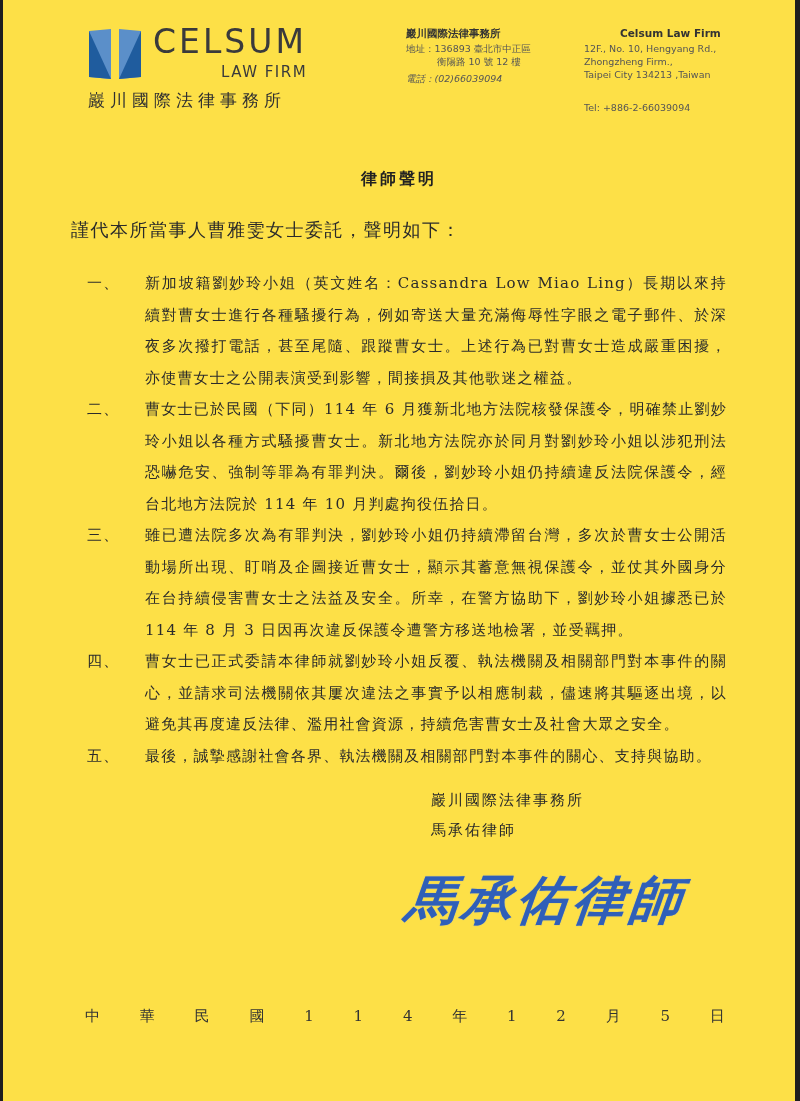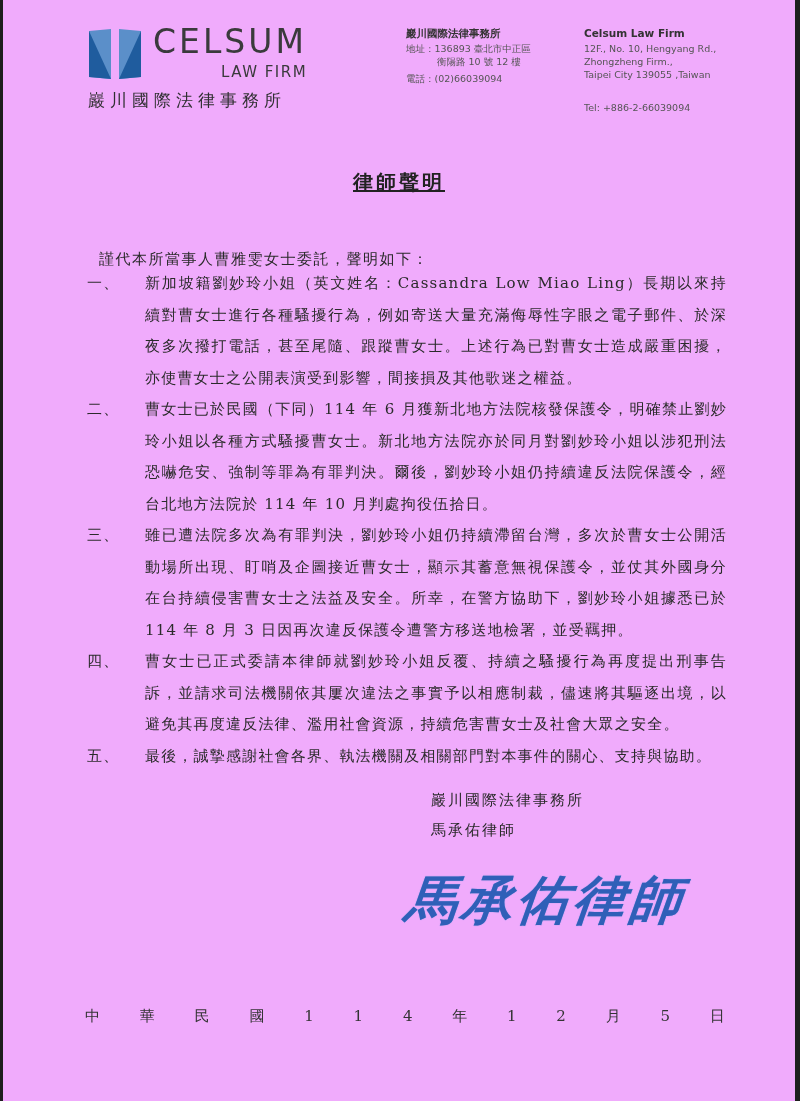"CELSUM" .page { background: #f0abfc -> #fde047 }
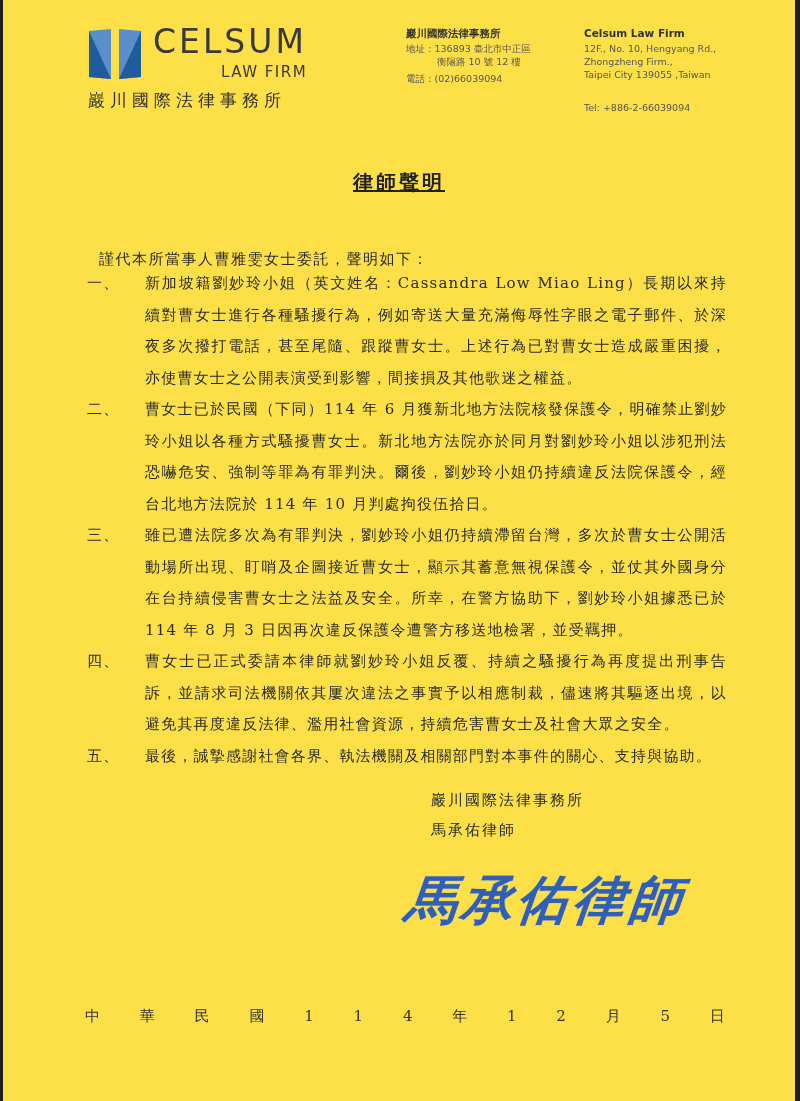"Celsum Law Firm" .addr-en .firm { margin-left: none -> 36px }
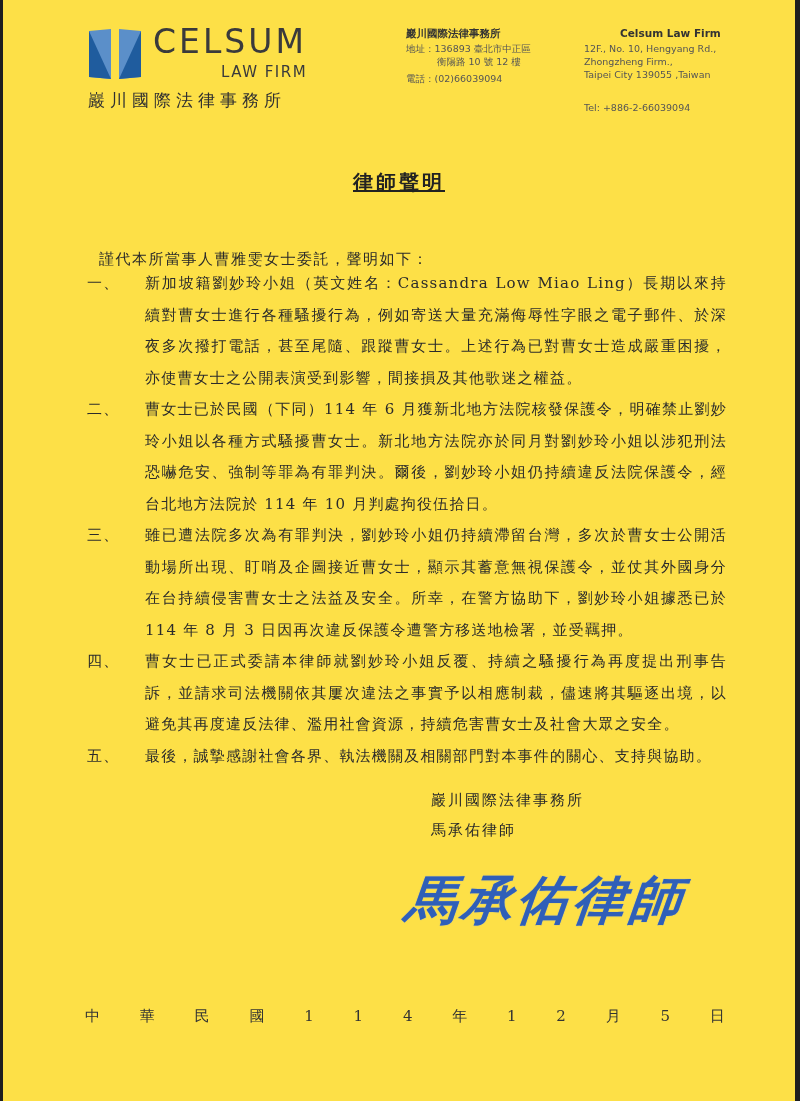"電話：(02)66039094" .addr-cn .gap { font-style: none -> italic }
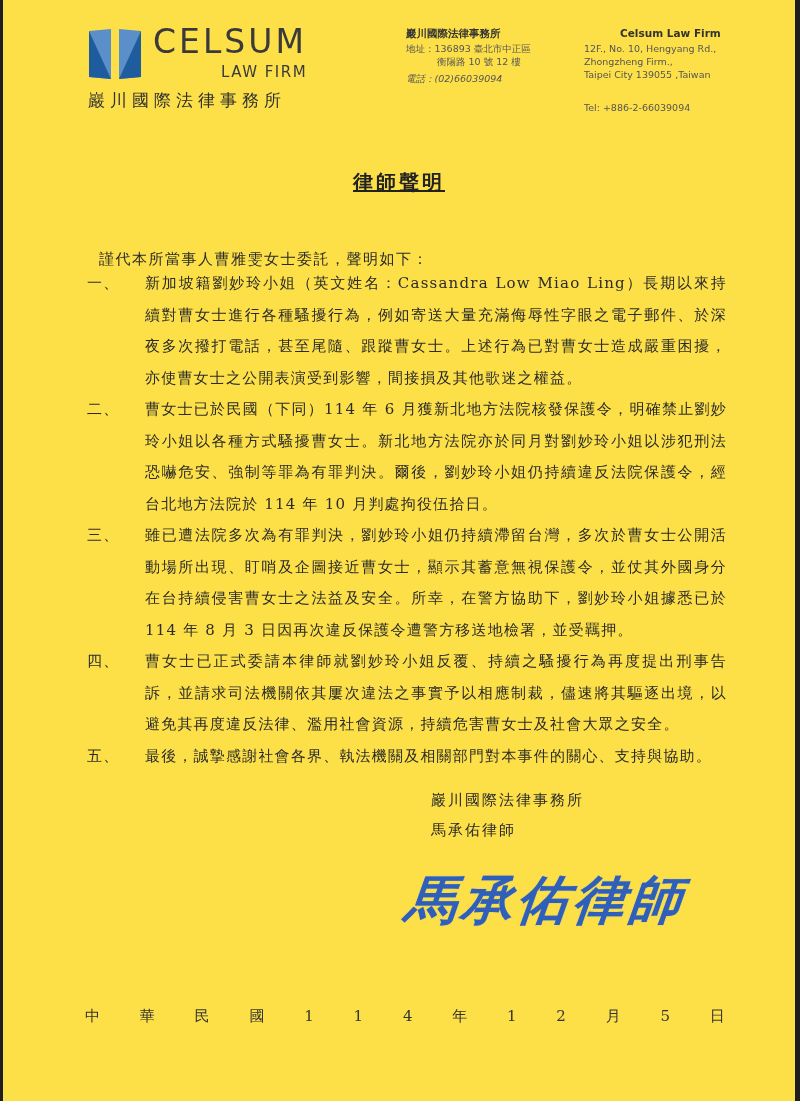"Taipei City 139055 ,Taiwan" div { text: 139055 -> 134213 }
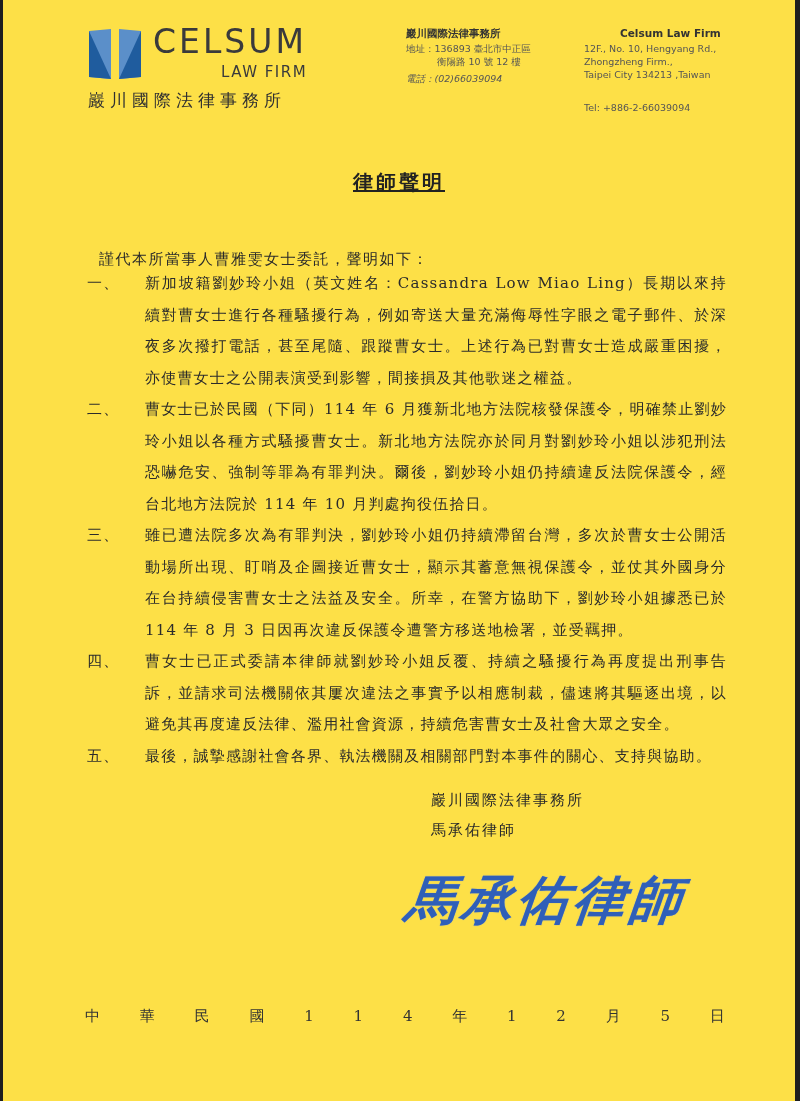"律師聲明" .title { font-size: 20px -> 16px; text-decoration: underline -> none }
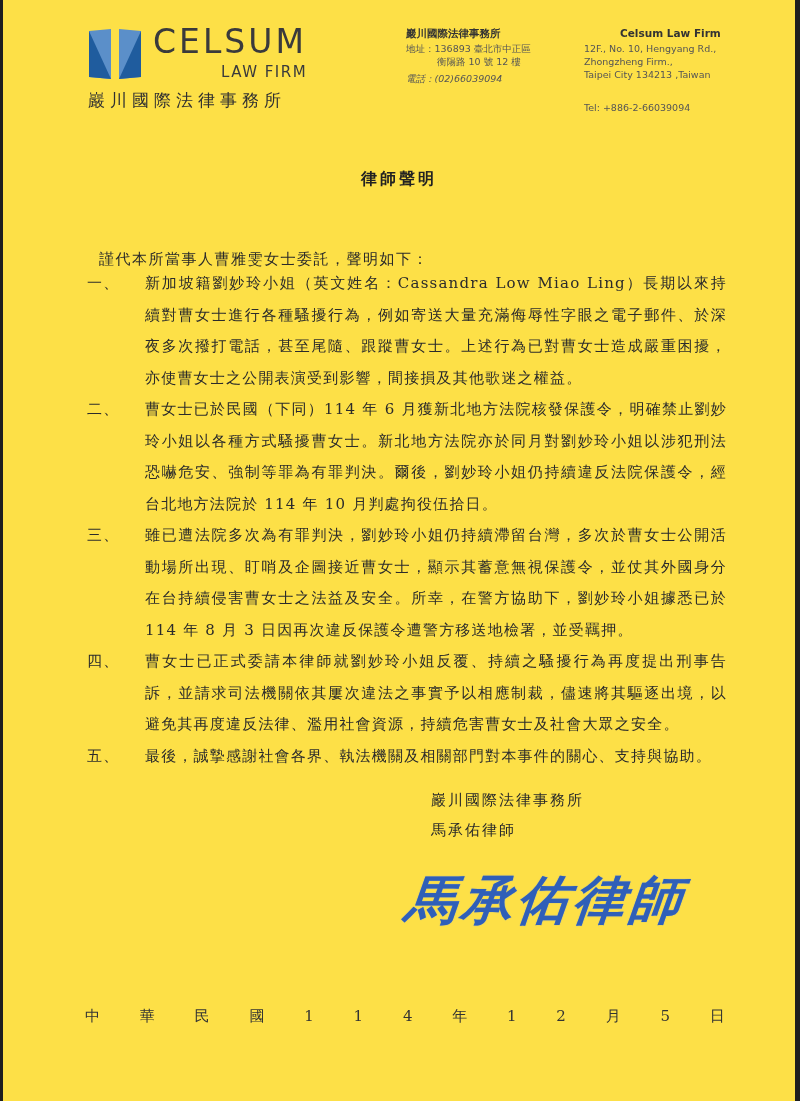"謹代本所當事人曹雅雯女士委託，聲明如下：" .intro { font-size: 15px -> 18px; left: 96px -> 68px; margin-top: 32px -> none }
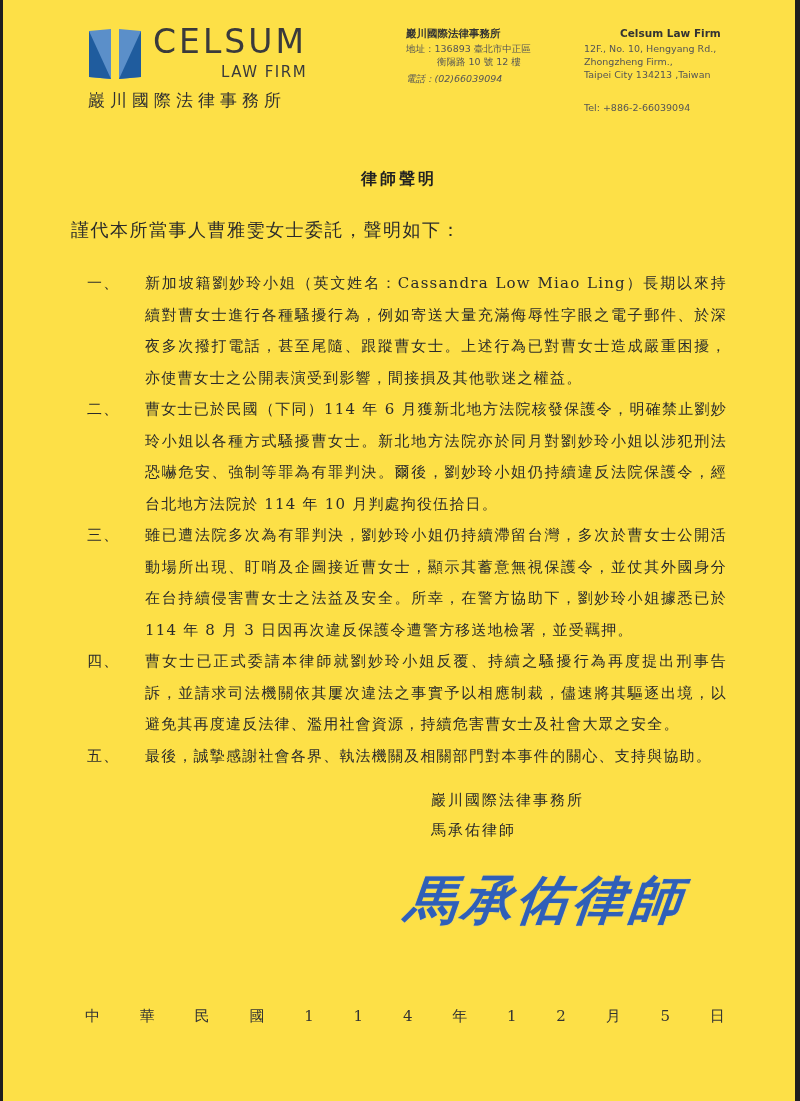"曹女士已正式委請本律師就劉妙玲小姐反覆、持續之騷擾行為再度提出刑事告訴，並請求司" span.text { text: 持續之騷擾行為再度提出刑事告訴 -> 執法機關及相關部門對本事件的關心 }
